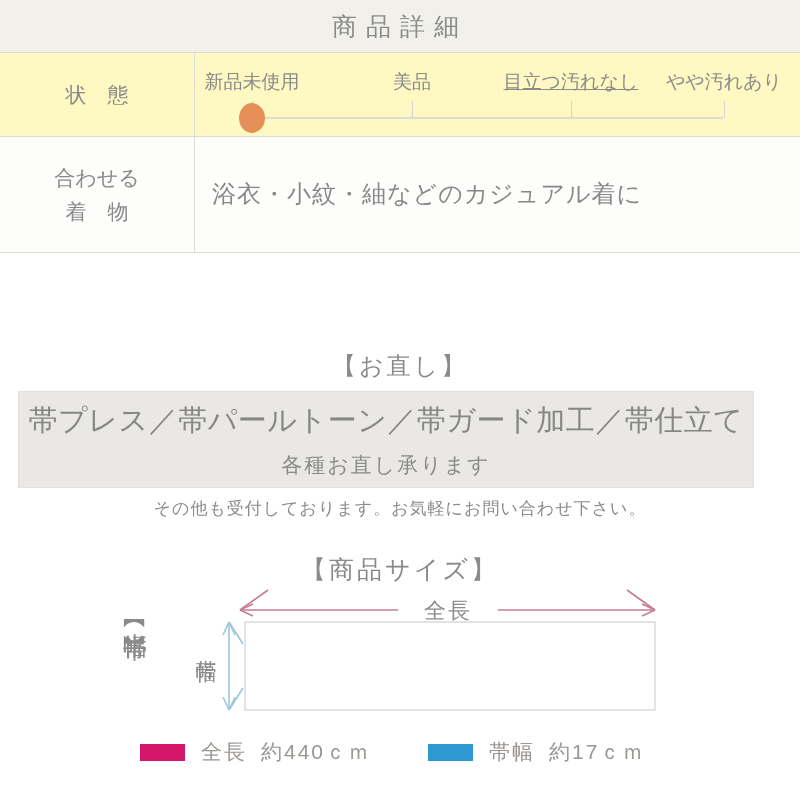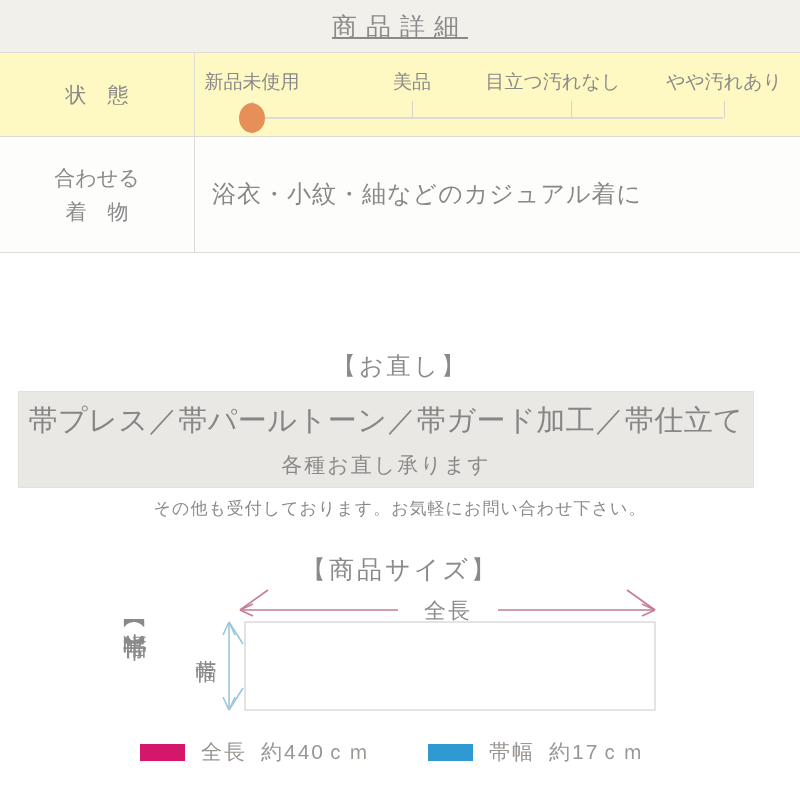"商品詳細" .header-band { text-decoration: underline -> none }
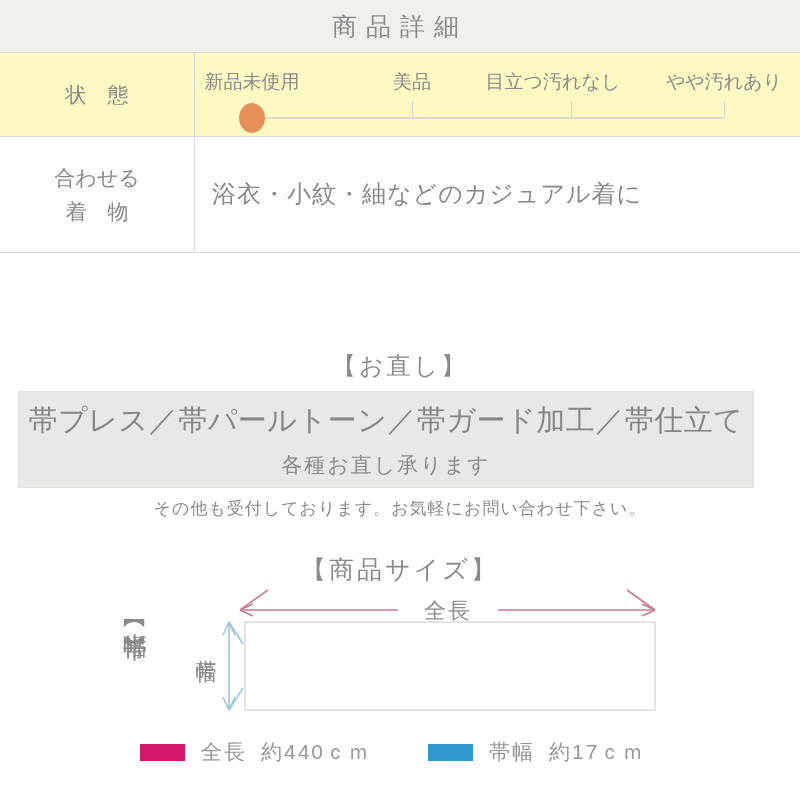"目立つ汚れなし" span.cond-label { left: 553px -> 571px; text-decoration: none -> underline }
